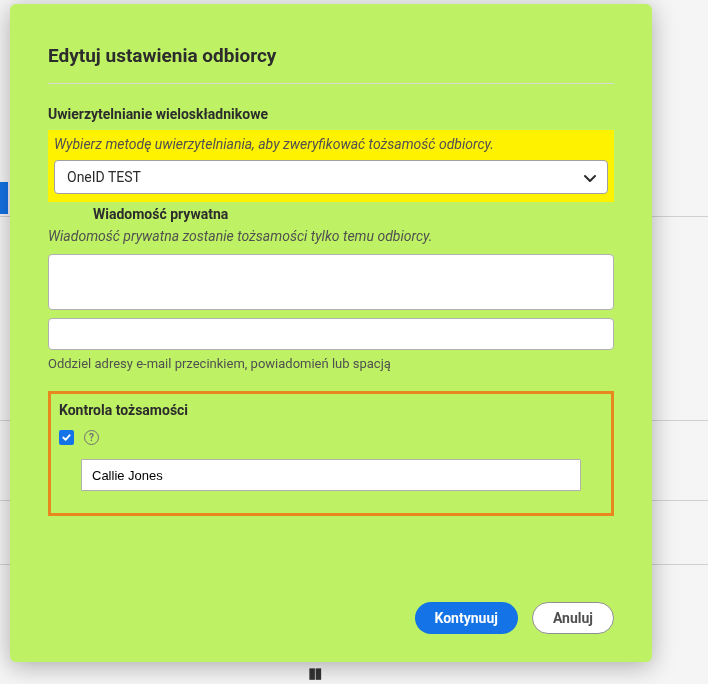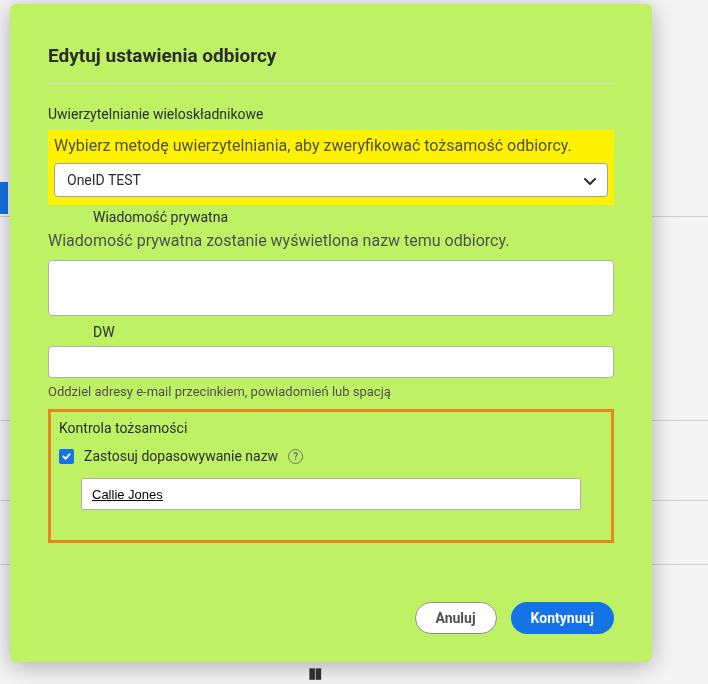"Uwierzytelnianie wieloskładnikowe" .section-label { font-weight: 400 -> 700 }
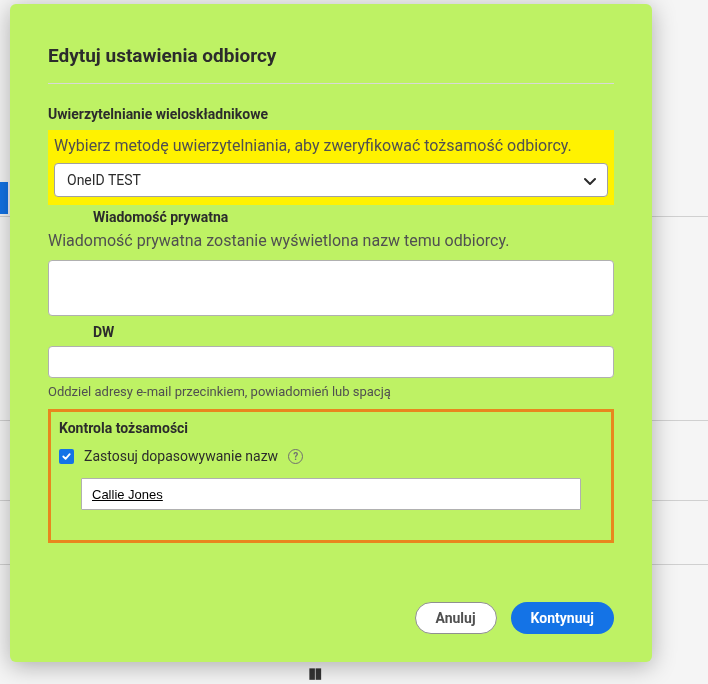"Wybierz metodę uwierzytelniania, aby" .section-hint { font-size: 16px -> 14px; font-style: none -> italic }
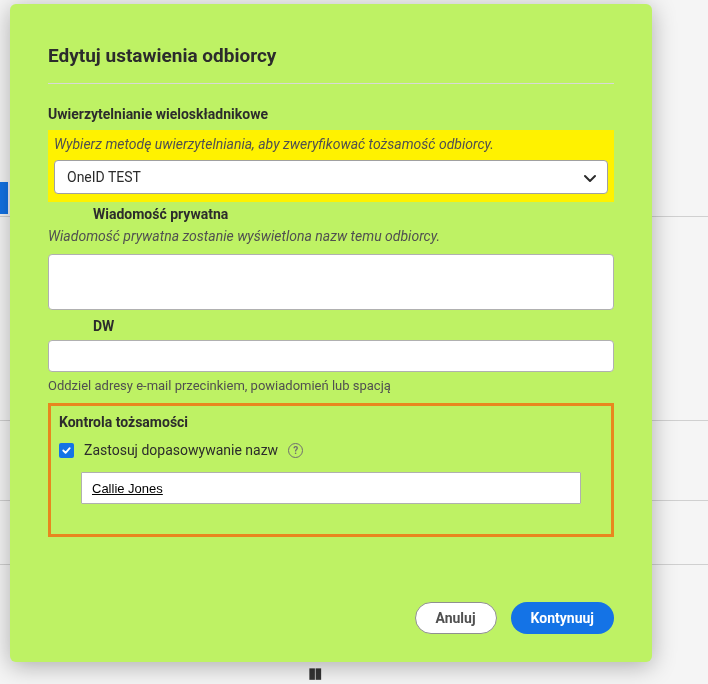"Wiadomość prywatna zostanie wyświetlona" div.section-hint { text: wyświetlona nazw -> tożsamości tylko }
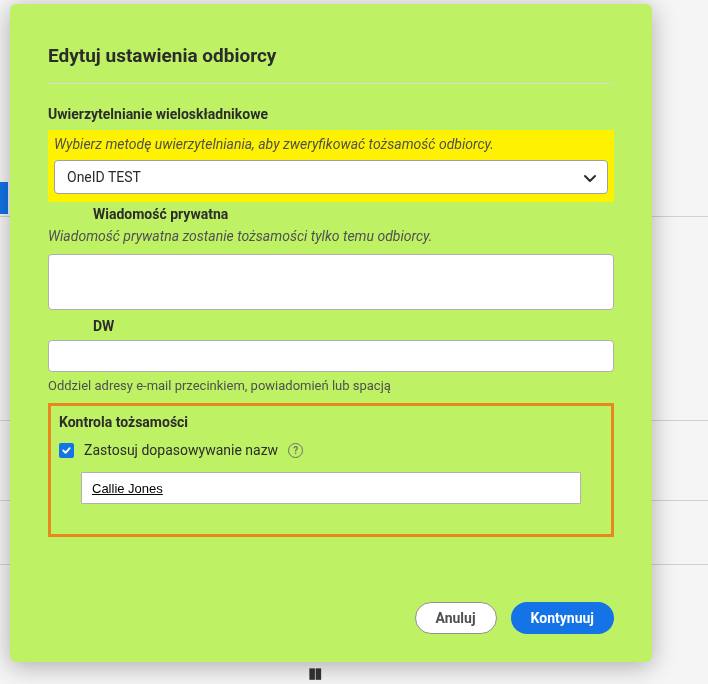"DW" div.section-label { html: <div>DW</div> -> none }
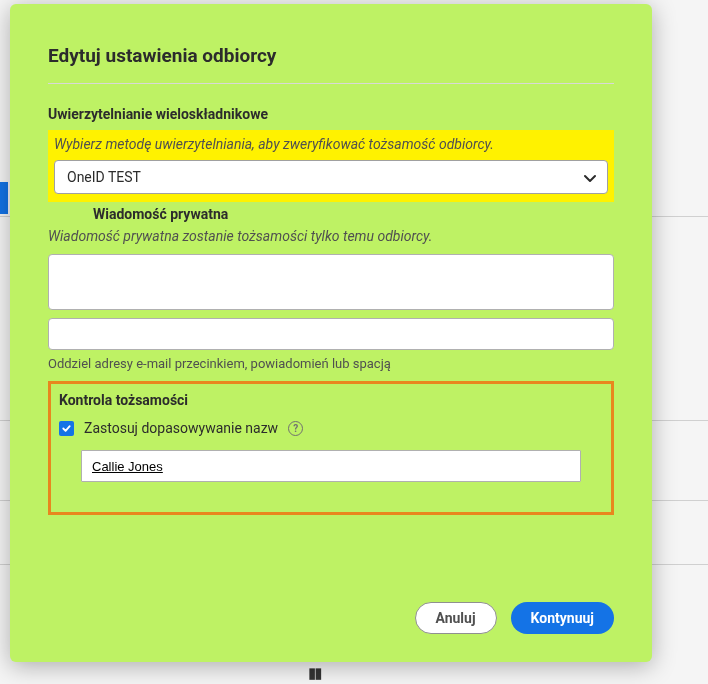"Kontrola tożsamości" .orange-box { margin-top: 10px -> 20px; padding: 6px 8px 30px 8px -> 6px 8px 22px 8px }
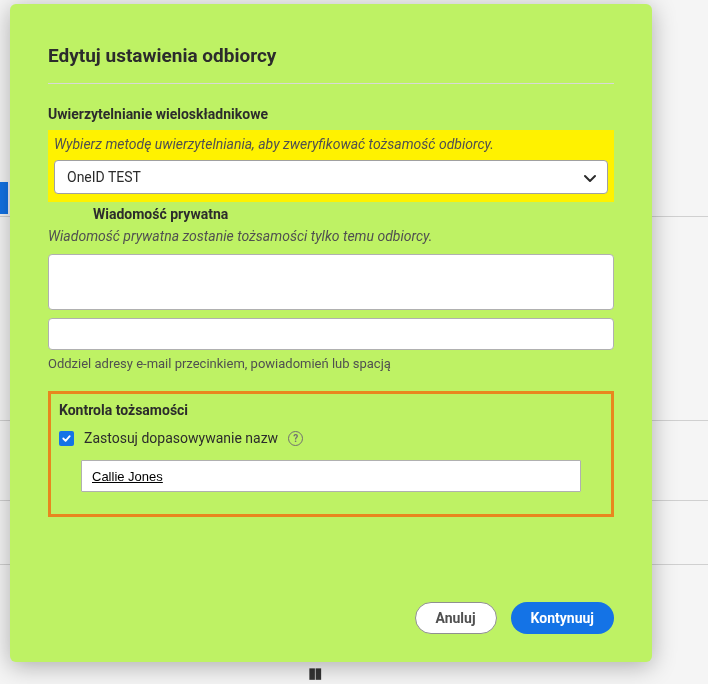"Zastosuj dopasowywanie nazw" span.checkbox-label { html: <span>Zastosuj dopasowywanie nazw</span> -> none }
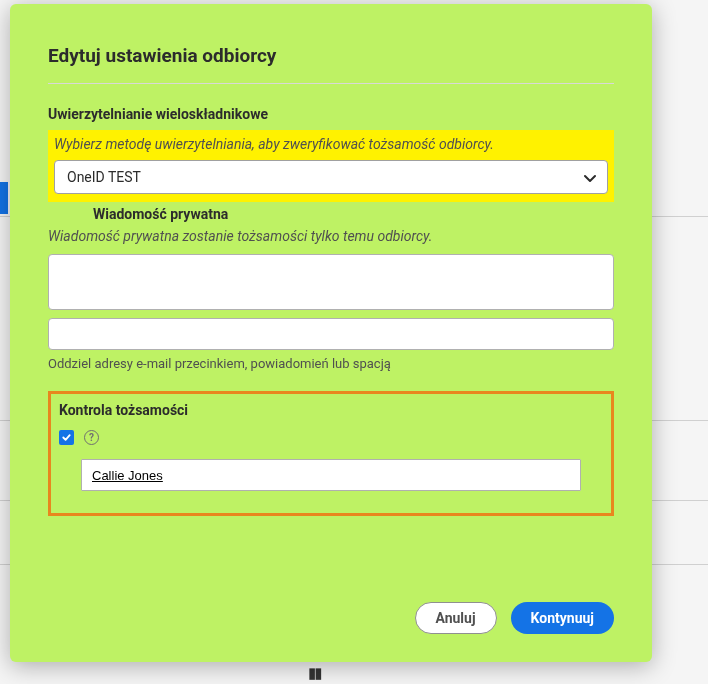"Callie Jones" .name-input { text-decoration: underline -> none }
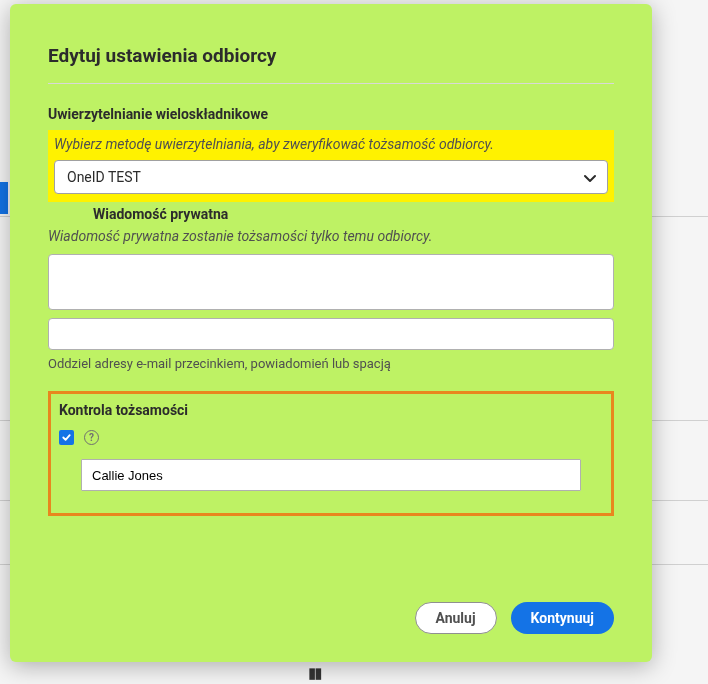"Anuluj" button.btn { order: before "Kontynuuj" -> after "Kontynuuj" }
